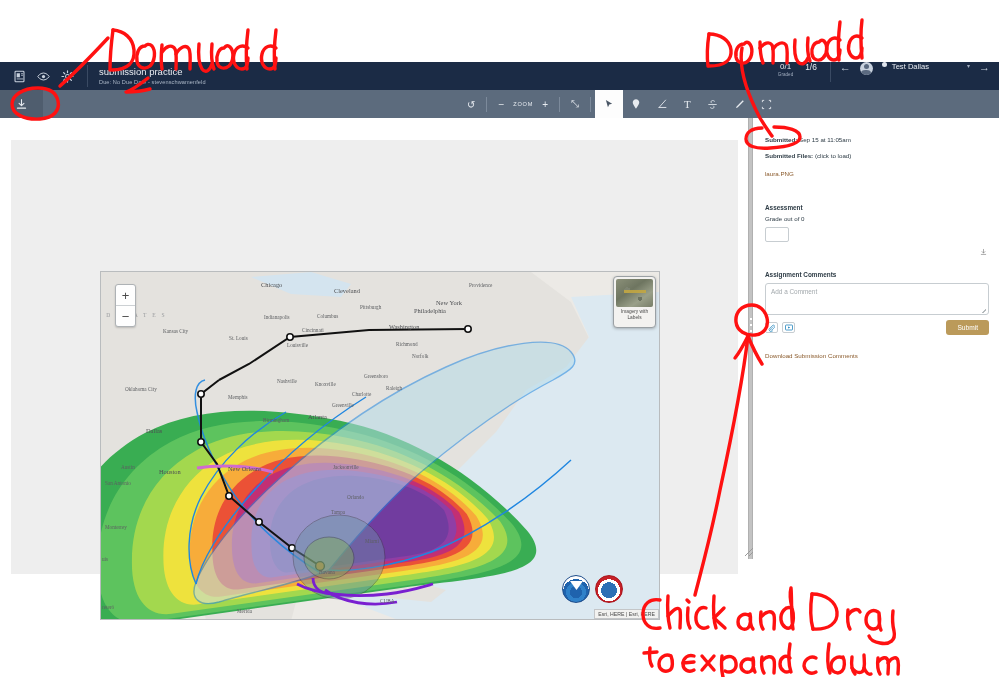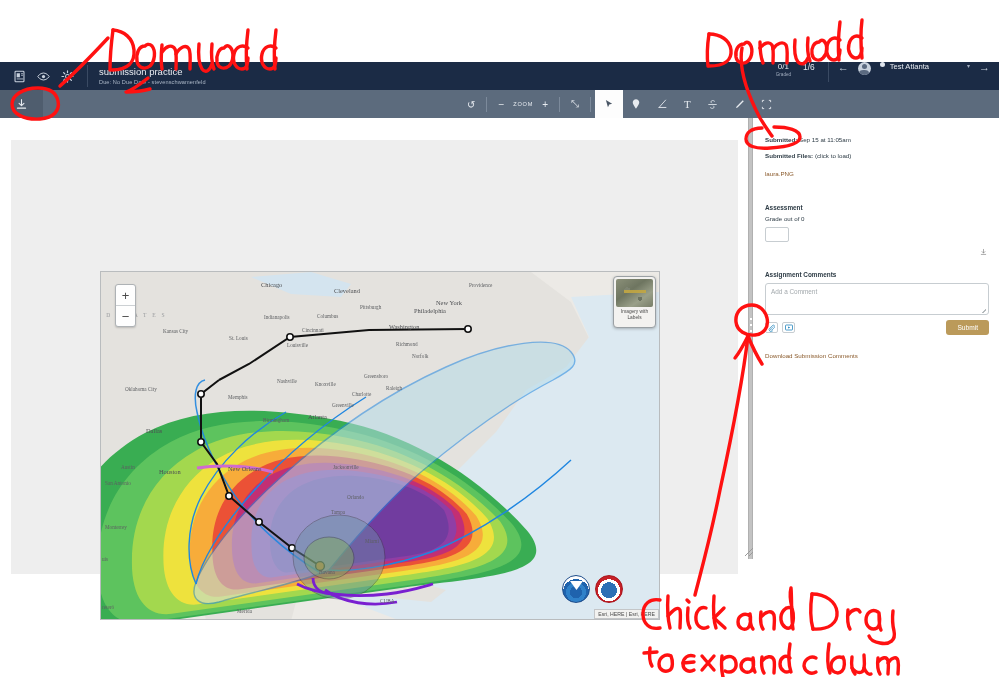"Test Atlanta" div.student-name { text: Atlanta -> Dallas }
